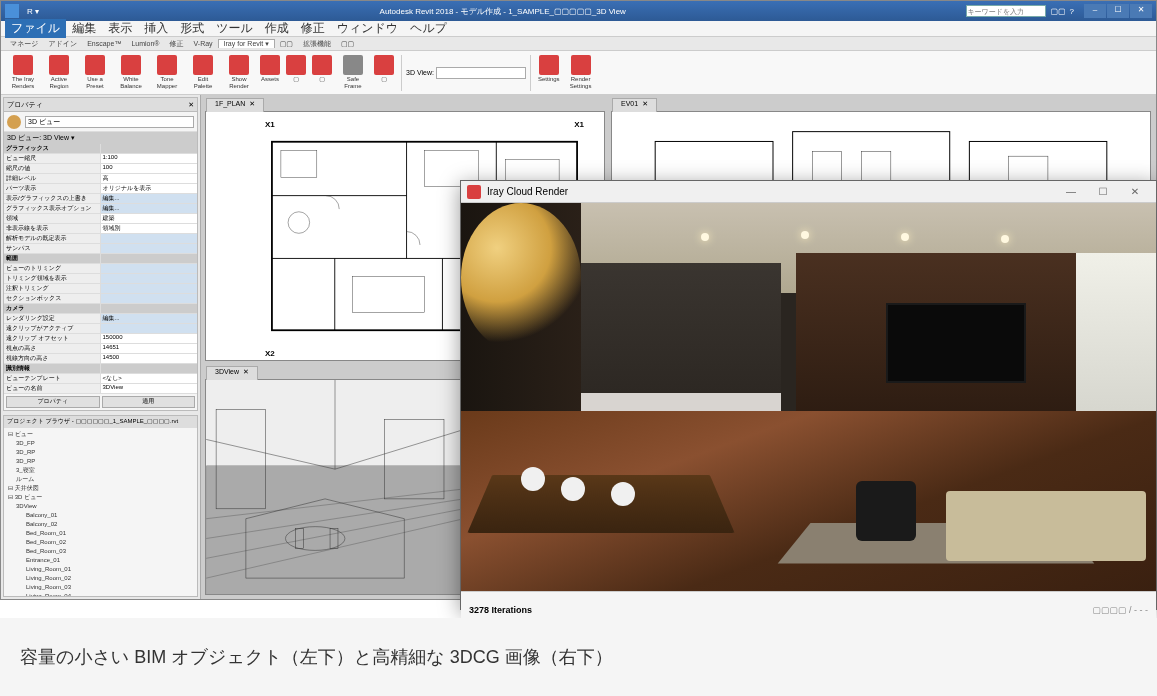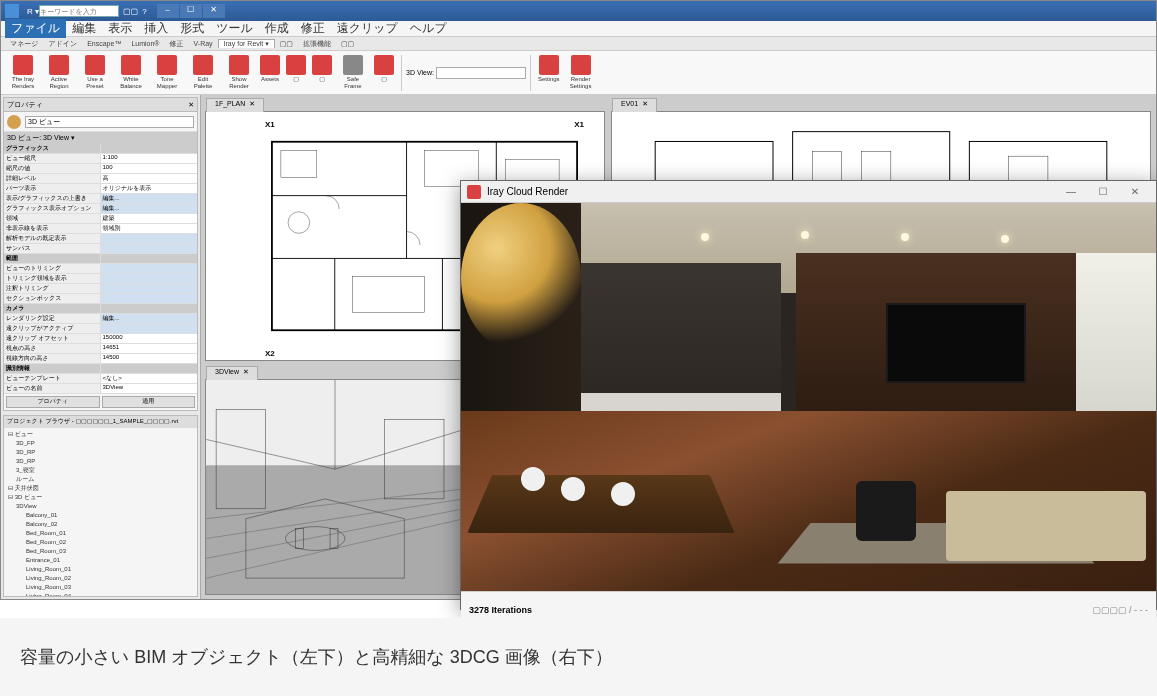"Autodesk Revit 2018 - モデル作成" div.titlebar-center { html: none -> <div>Autodesk Revit 2018 - モデル作成 - 1_SAMPLE_▢▢▢▢▢_3D View</div> }
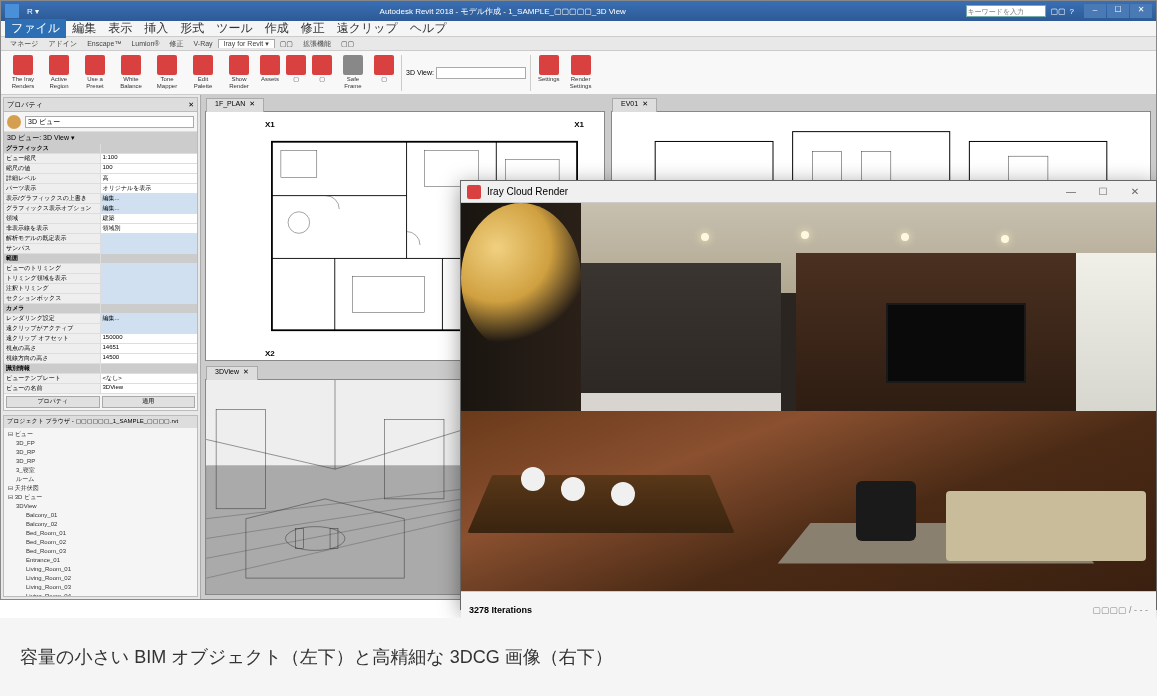"遠クリップ" span.menu-item { text: 遠クリップ -> ウィンドウ }
